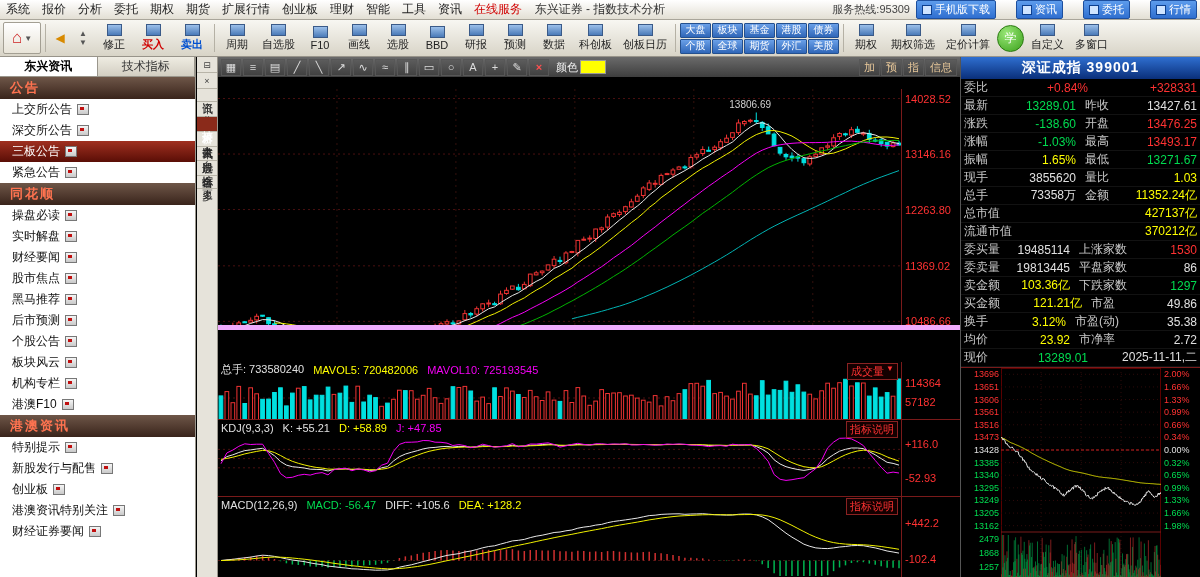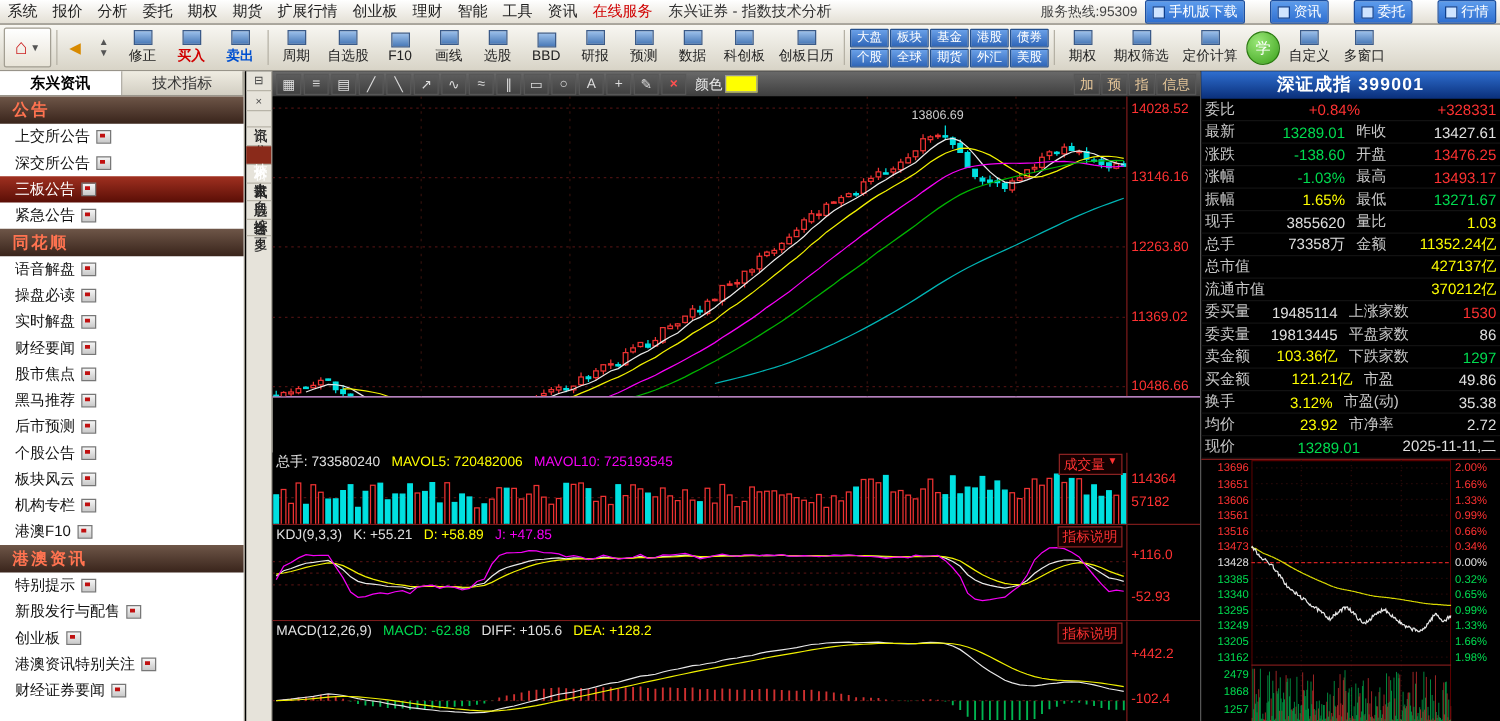"14028.52" #pane-candles { border-bottom: 1px solid #f0abfc -> 5px solid #f0abfc; top: 77px -> 89px }
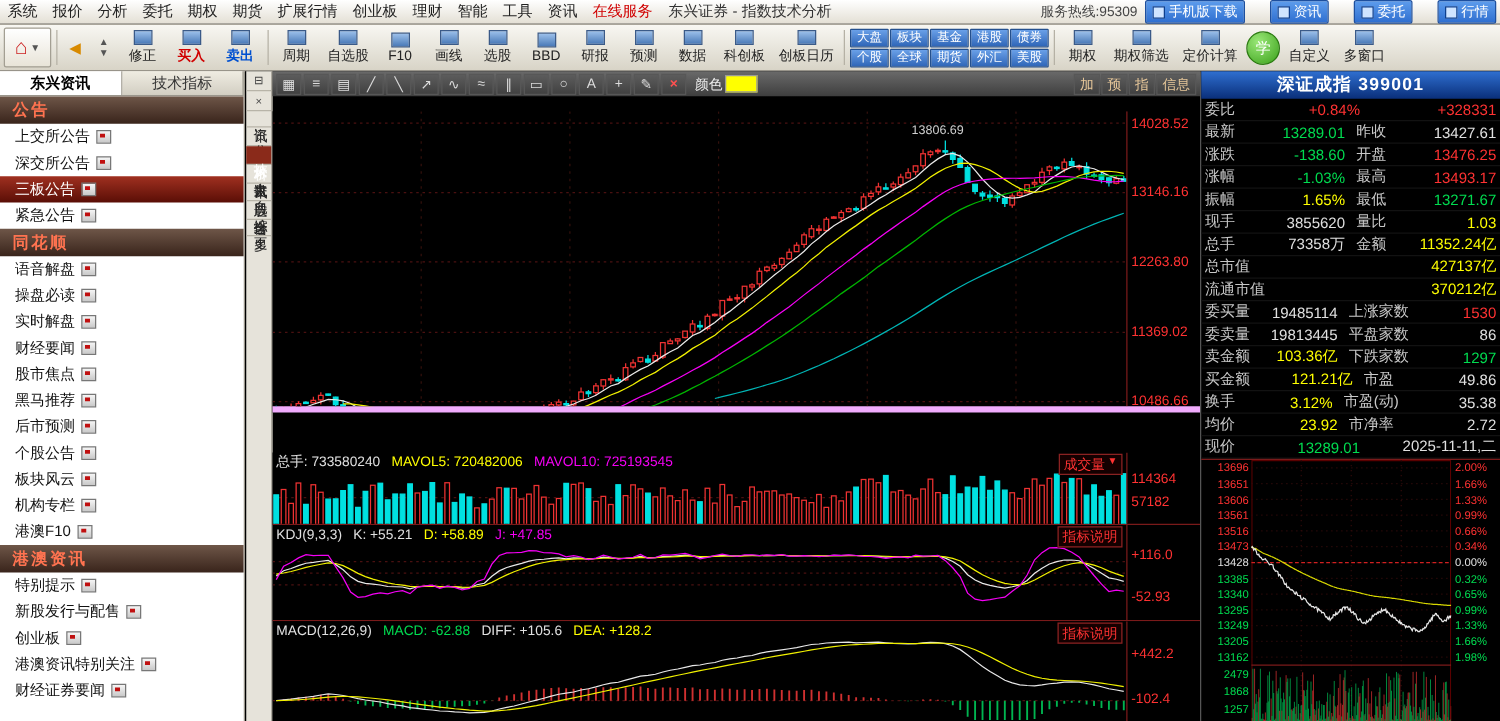"语音解盘" div.sb-item { html: <div> <span>语音解盘</span> <span></span> </div> -> none }
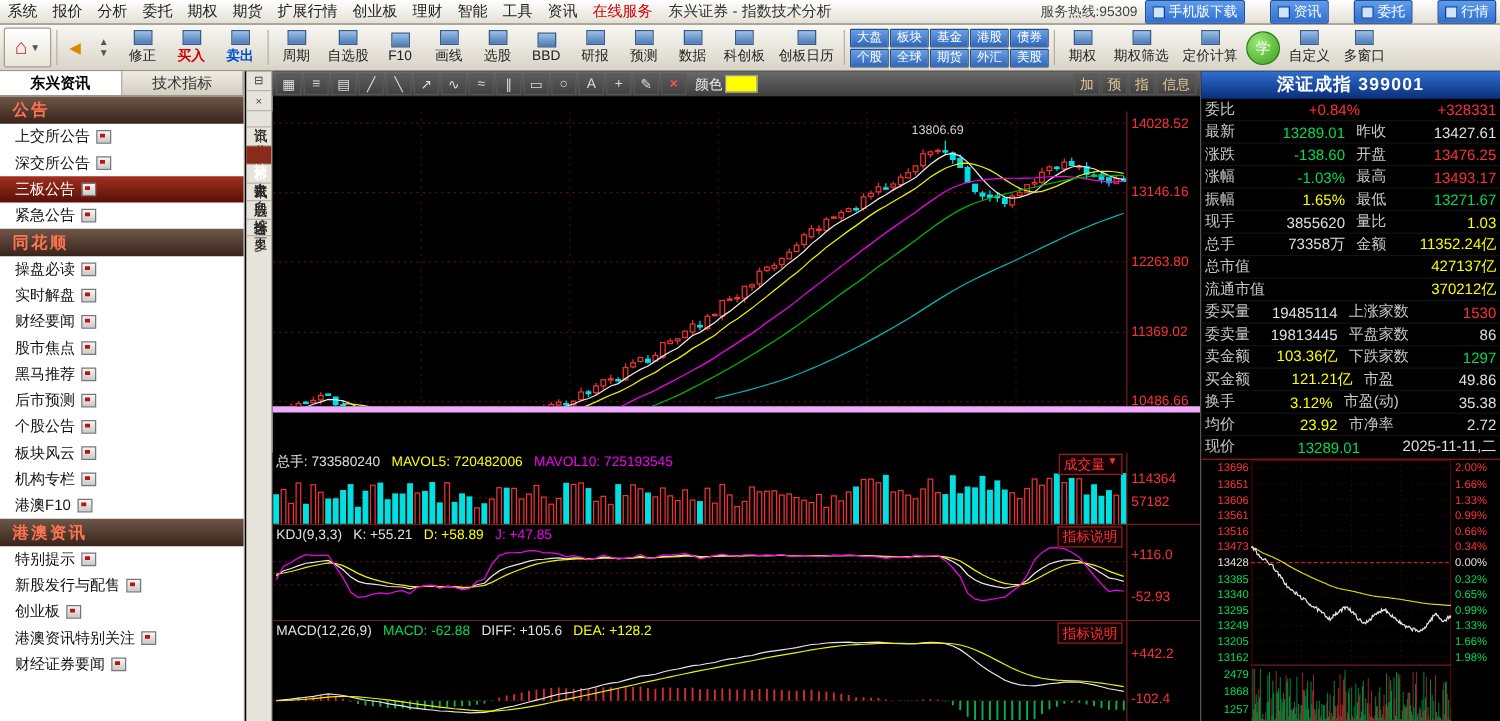"MACD: -62.88" span.ph-g { text: -62.88 -> -56.47 }
